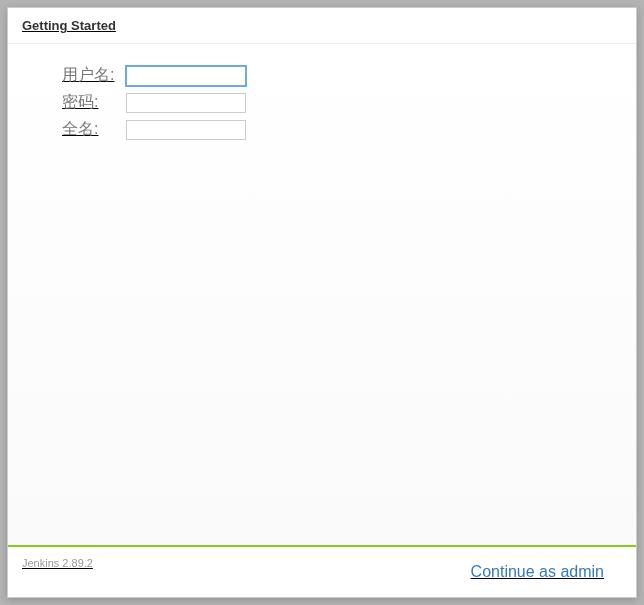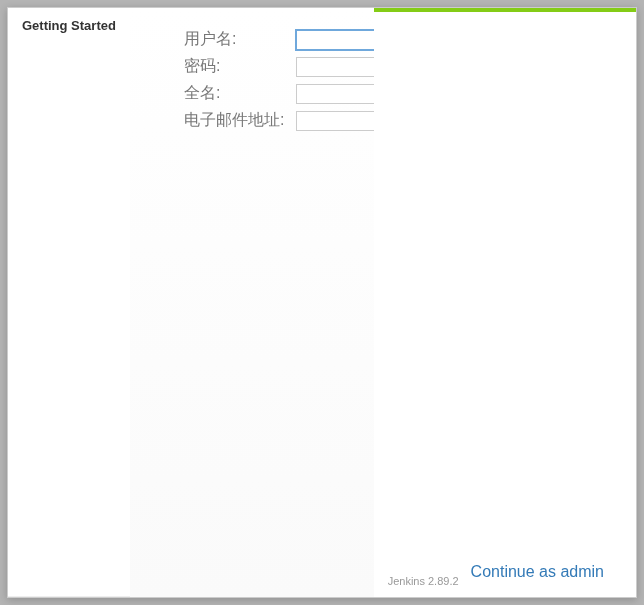"Getting Started" .modal { flex-direction: row -> column; text-decoration: none -> underline }
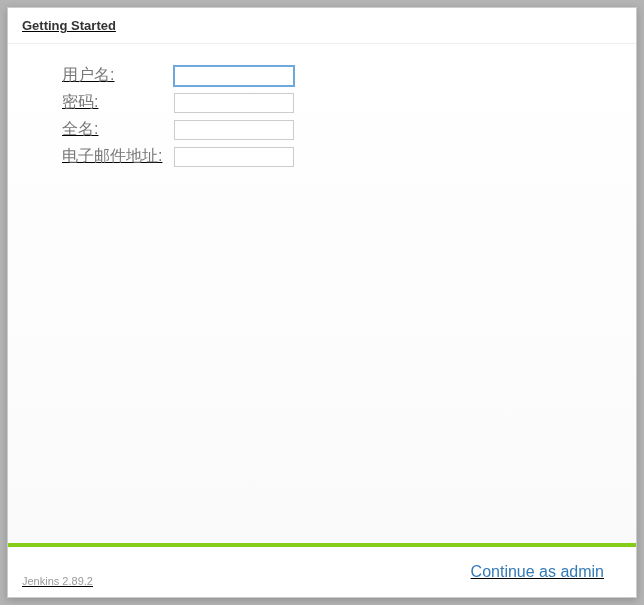"电子邮件地址:" tr { html: <tr> <td>电子邮件地址:</td> <td> <input> </td> </tr> -> none }
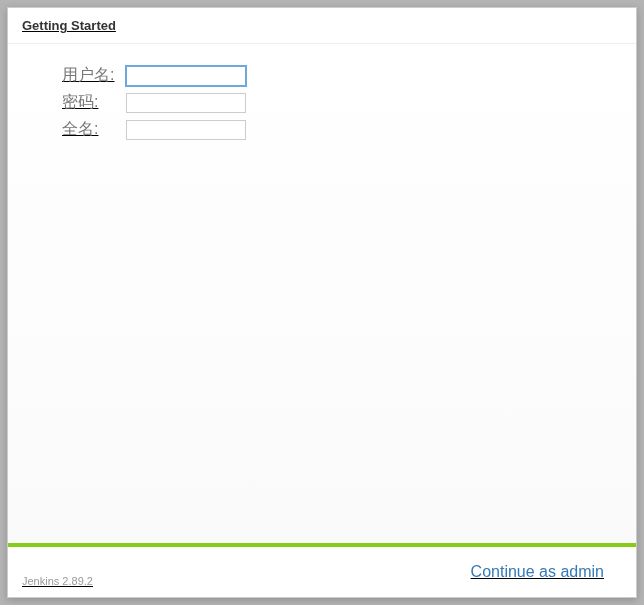"Jenkins 2.89.2" .modal-footer { align-items: flex-end -> flex-start; border-top: 4px solid #84cc16 -> 2px solid #84cc16 }
